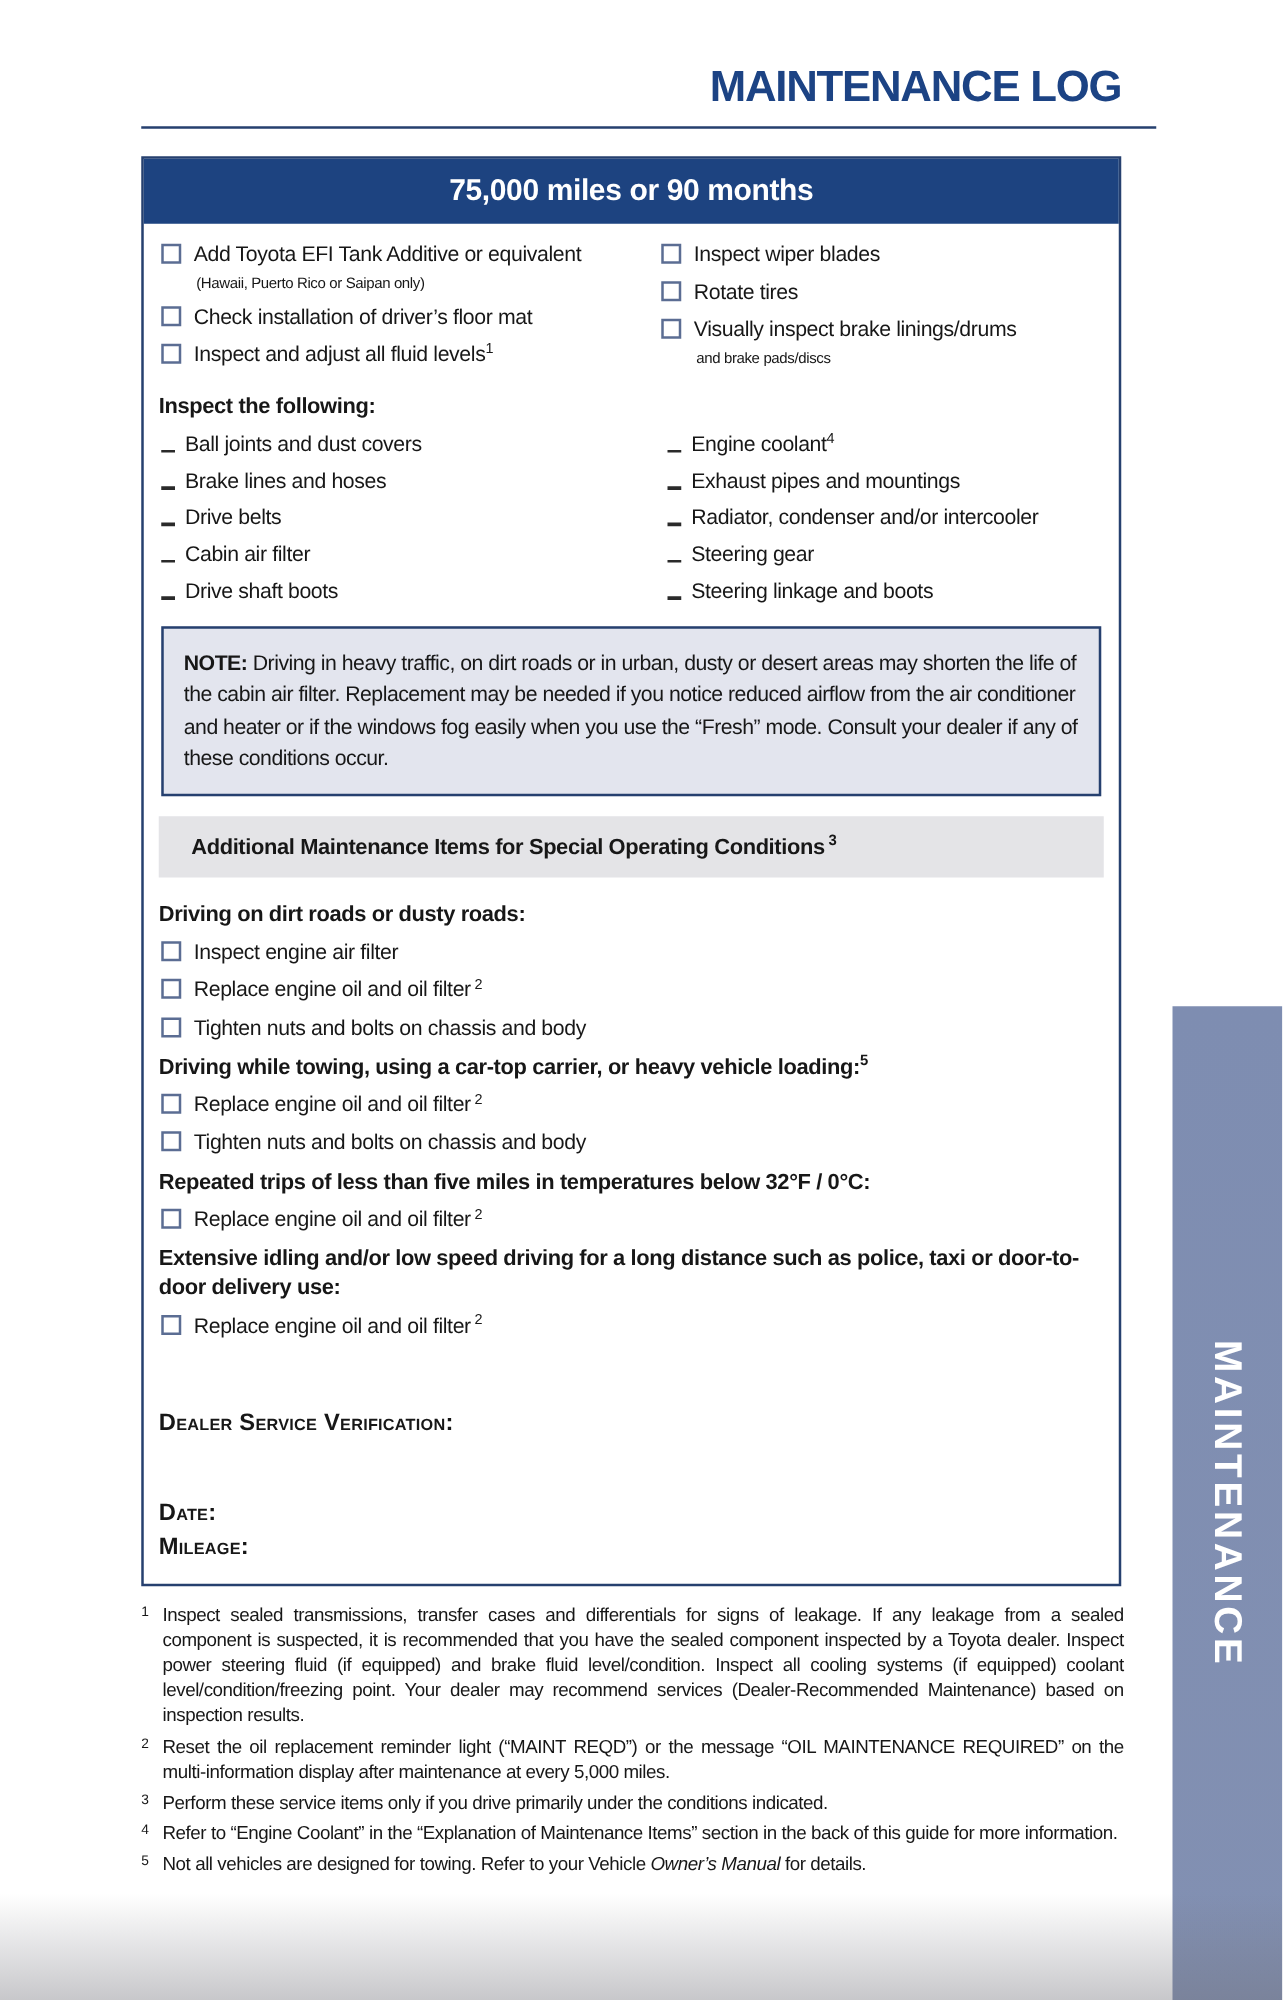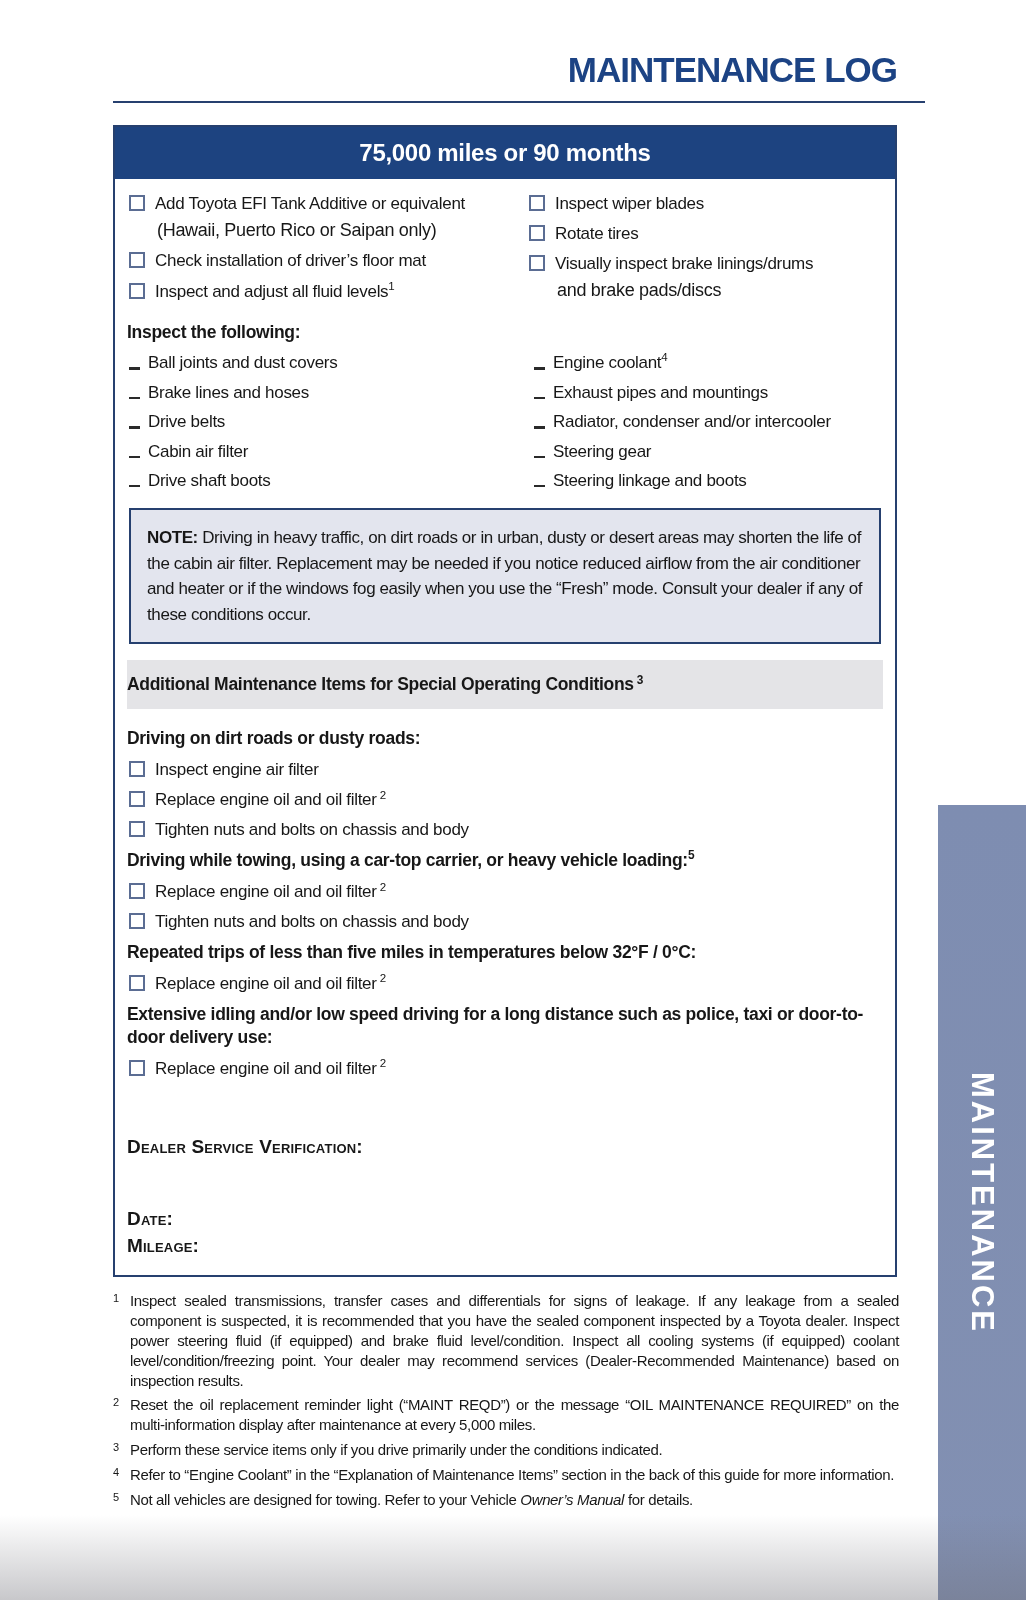"(Hawaii, Puerto Rico or Saipan" .cont { font-size: 18px -> 12px }
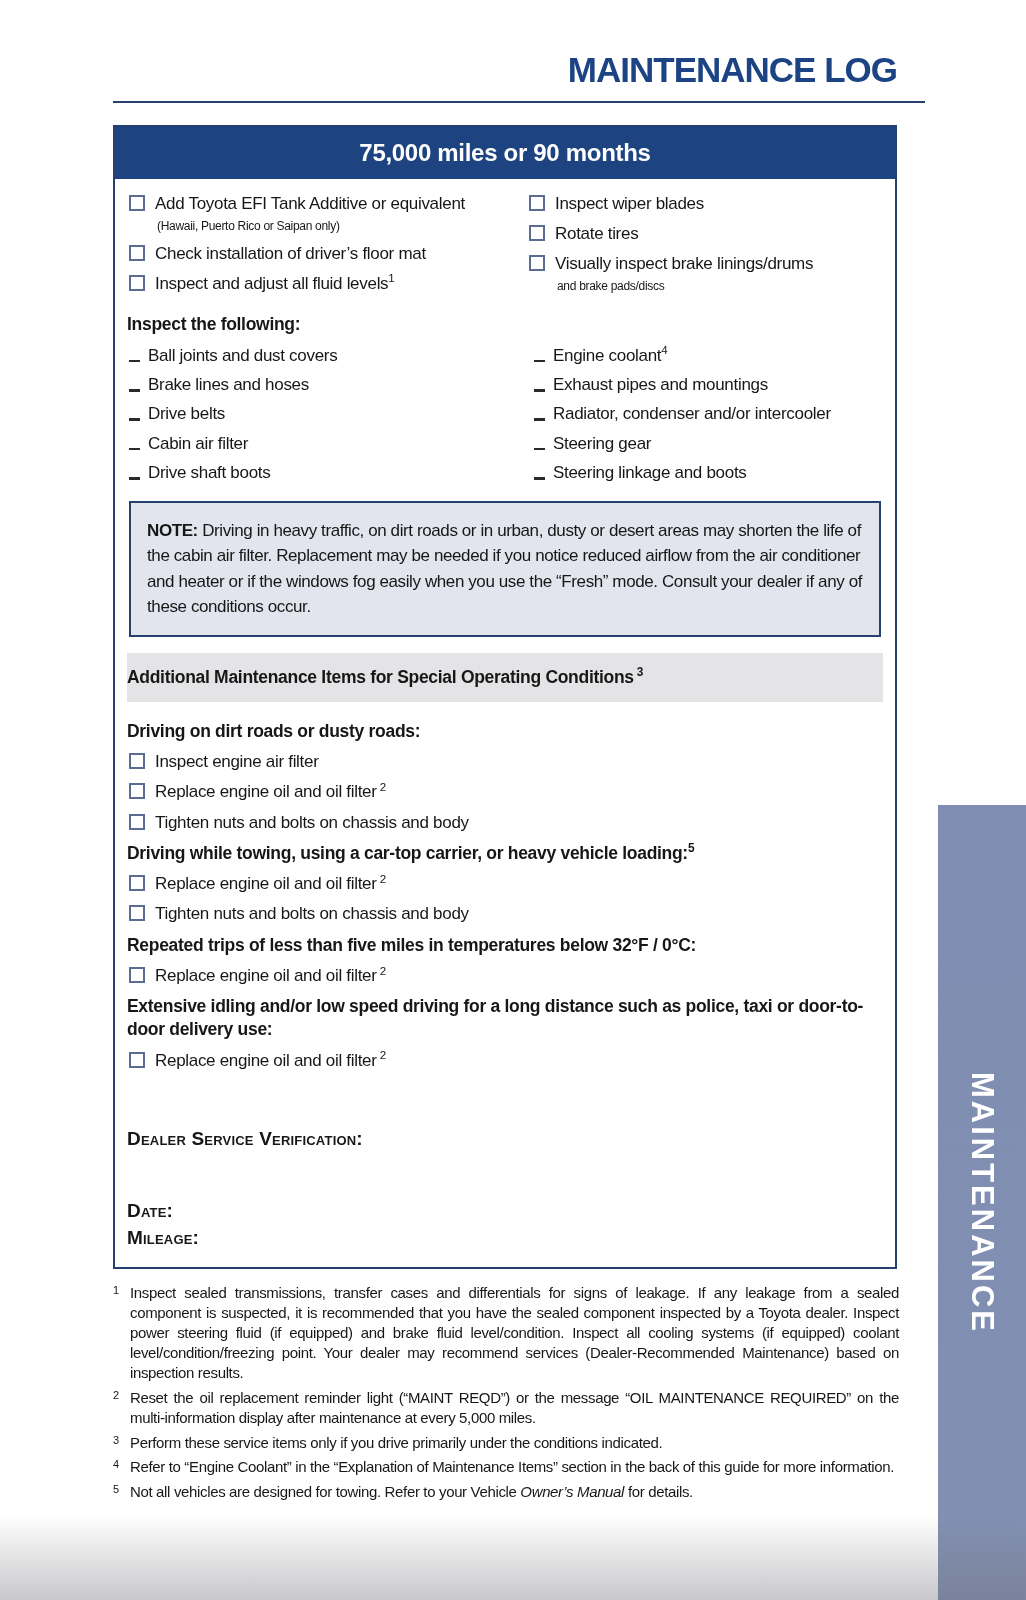"Additional Maintenance Items for Special" .subhead-bar { padding: 14px 0 -> 14px 26px }
